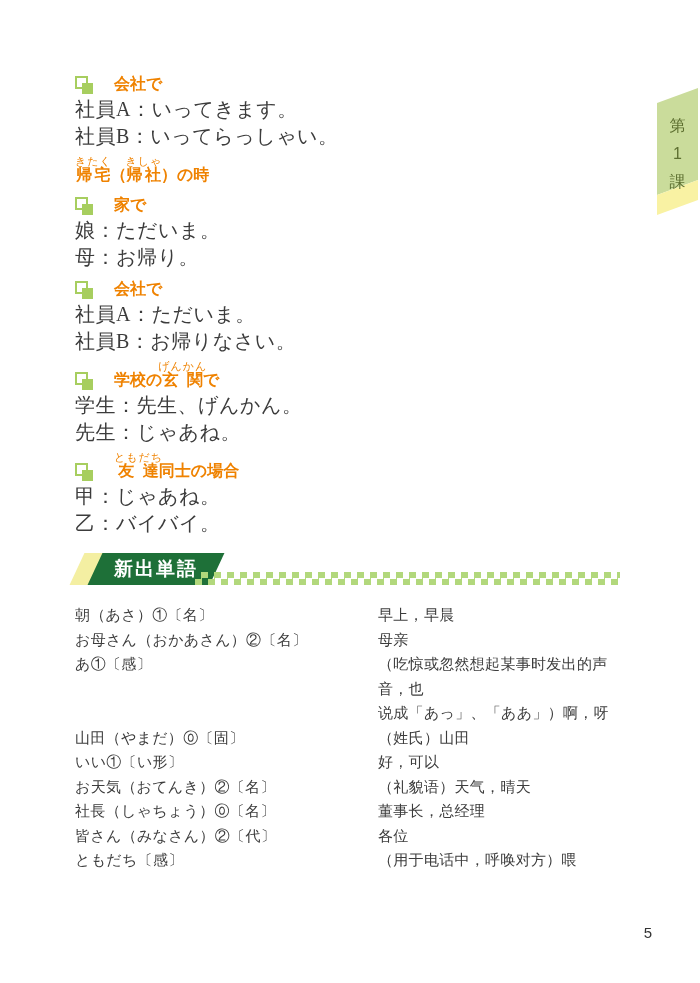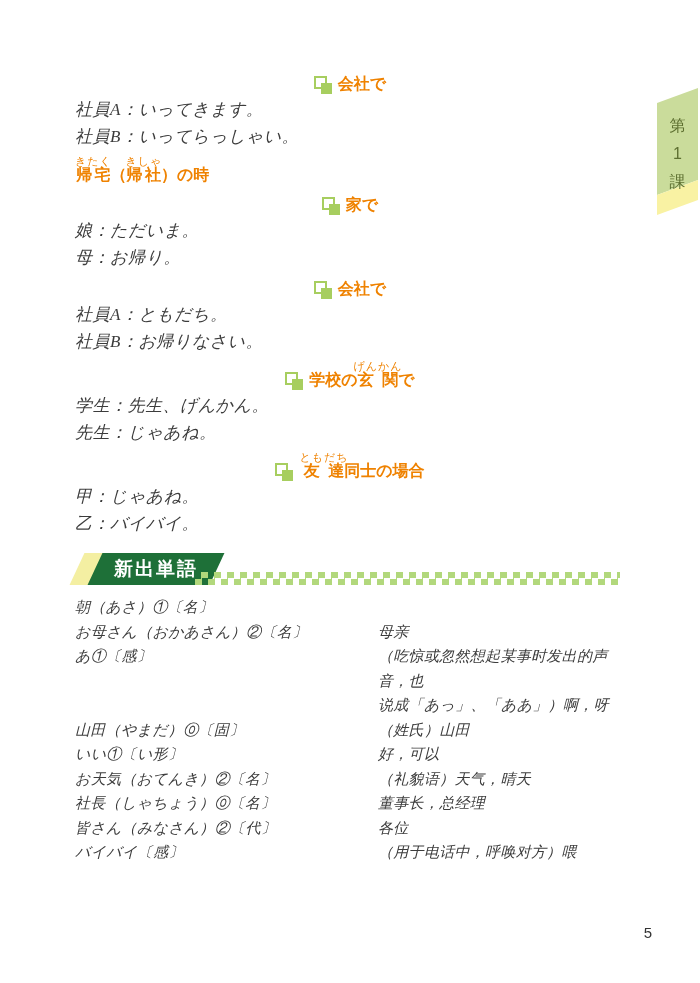"会社で" .subheading { gap: 6px -> 21px; justify-content: center -> none }
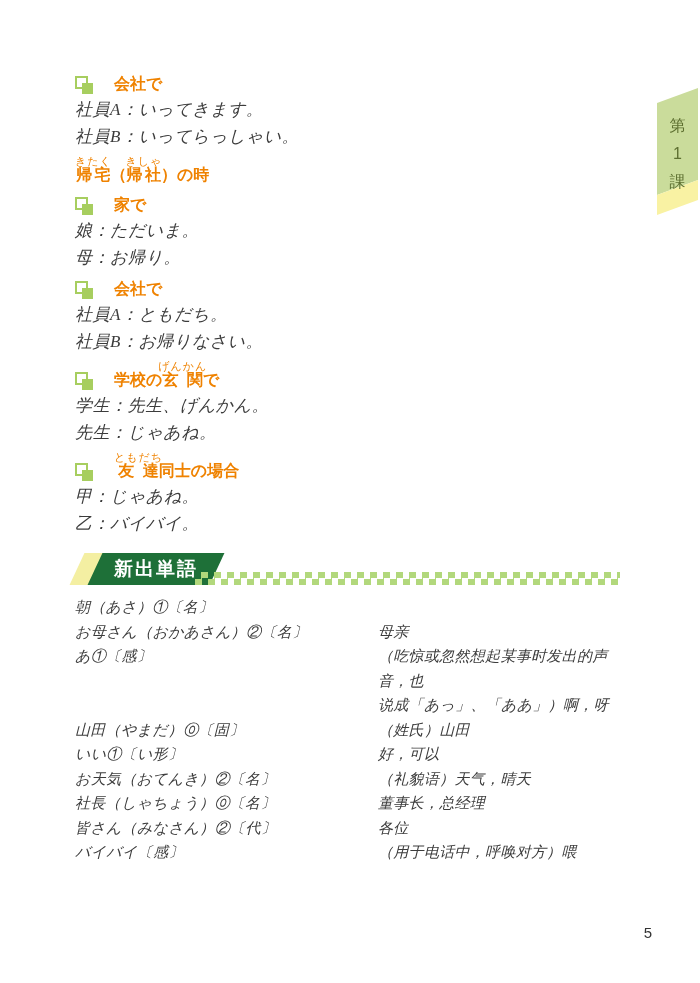"社員A：いってきます。" .dialogue-line { font-size: 17px -> 20px; font-style: italic -> none }
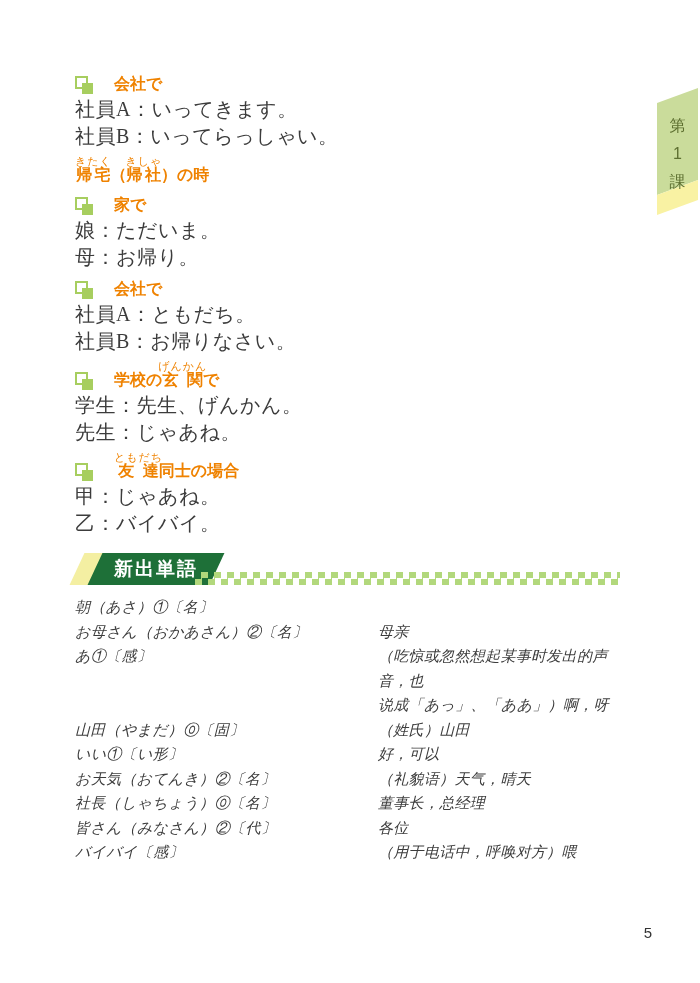"社員A：ともだち。" div.dialogue-line { text: ともだち -> ただいま }
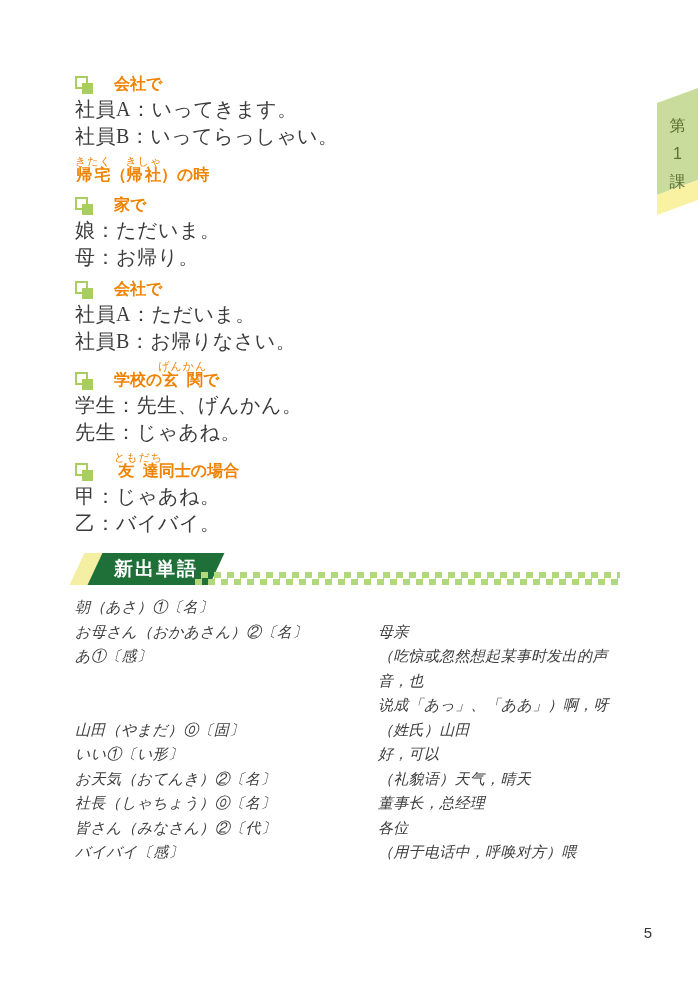"朝（あさ）①〔名〕" .vocab-list { font-style: italic -> none; margin-top: 10px -> 18px }
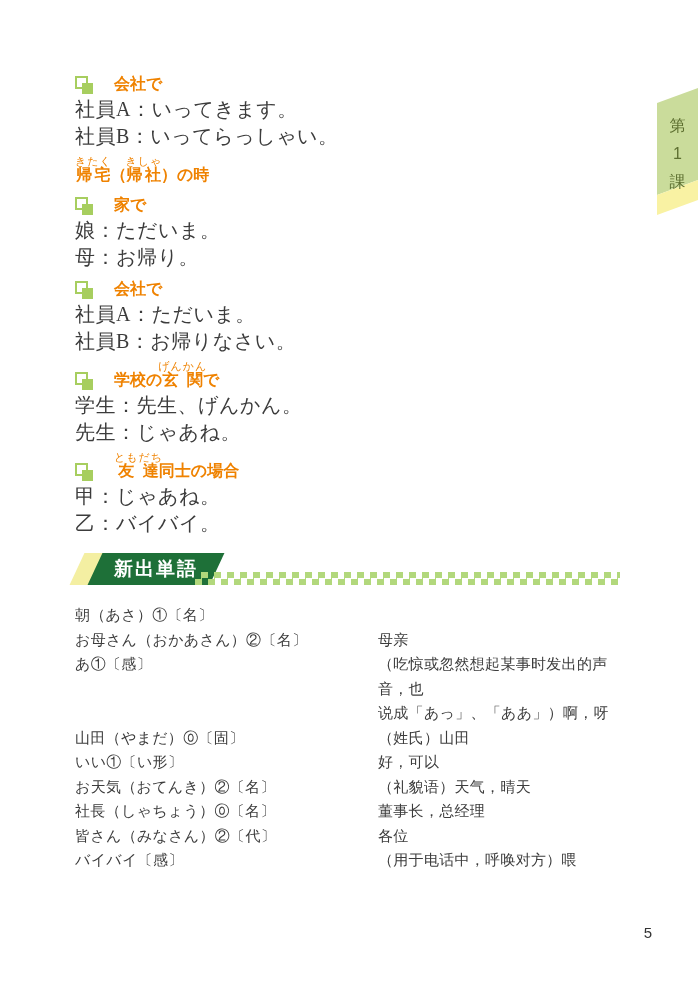"早上，早晨" div.vocab-cn { html: none -> <div> <div>早上，早晨</div> </div> }
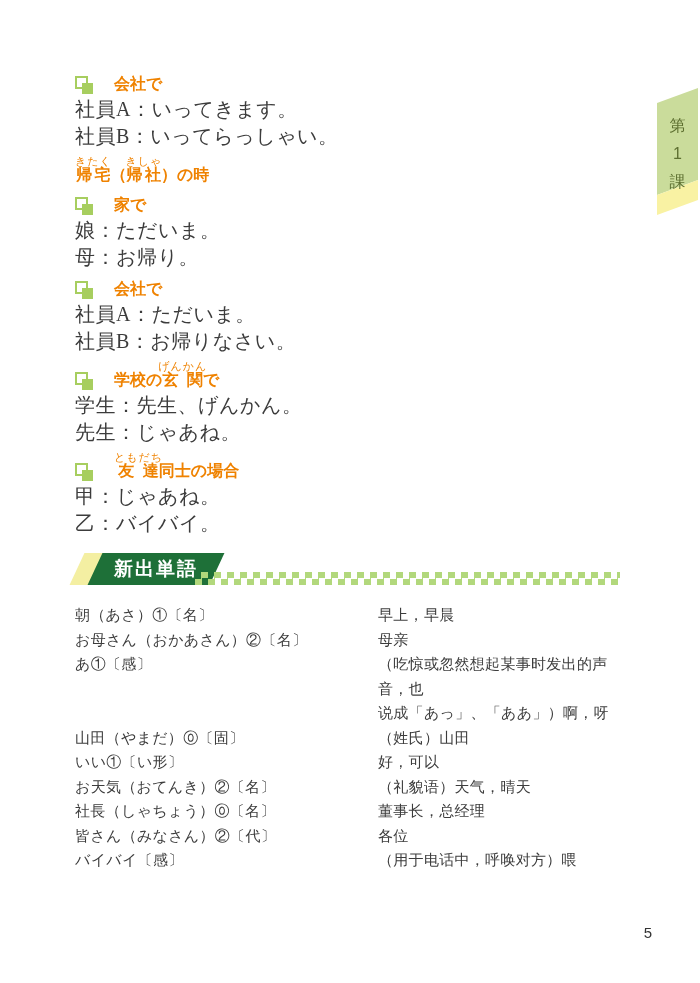"バイバイ〔感〕" div.vocab-jp { text: バイバイ -> ともだち }
